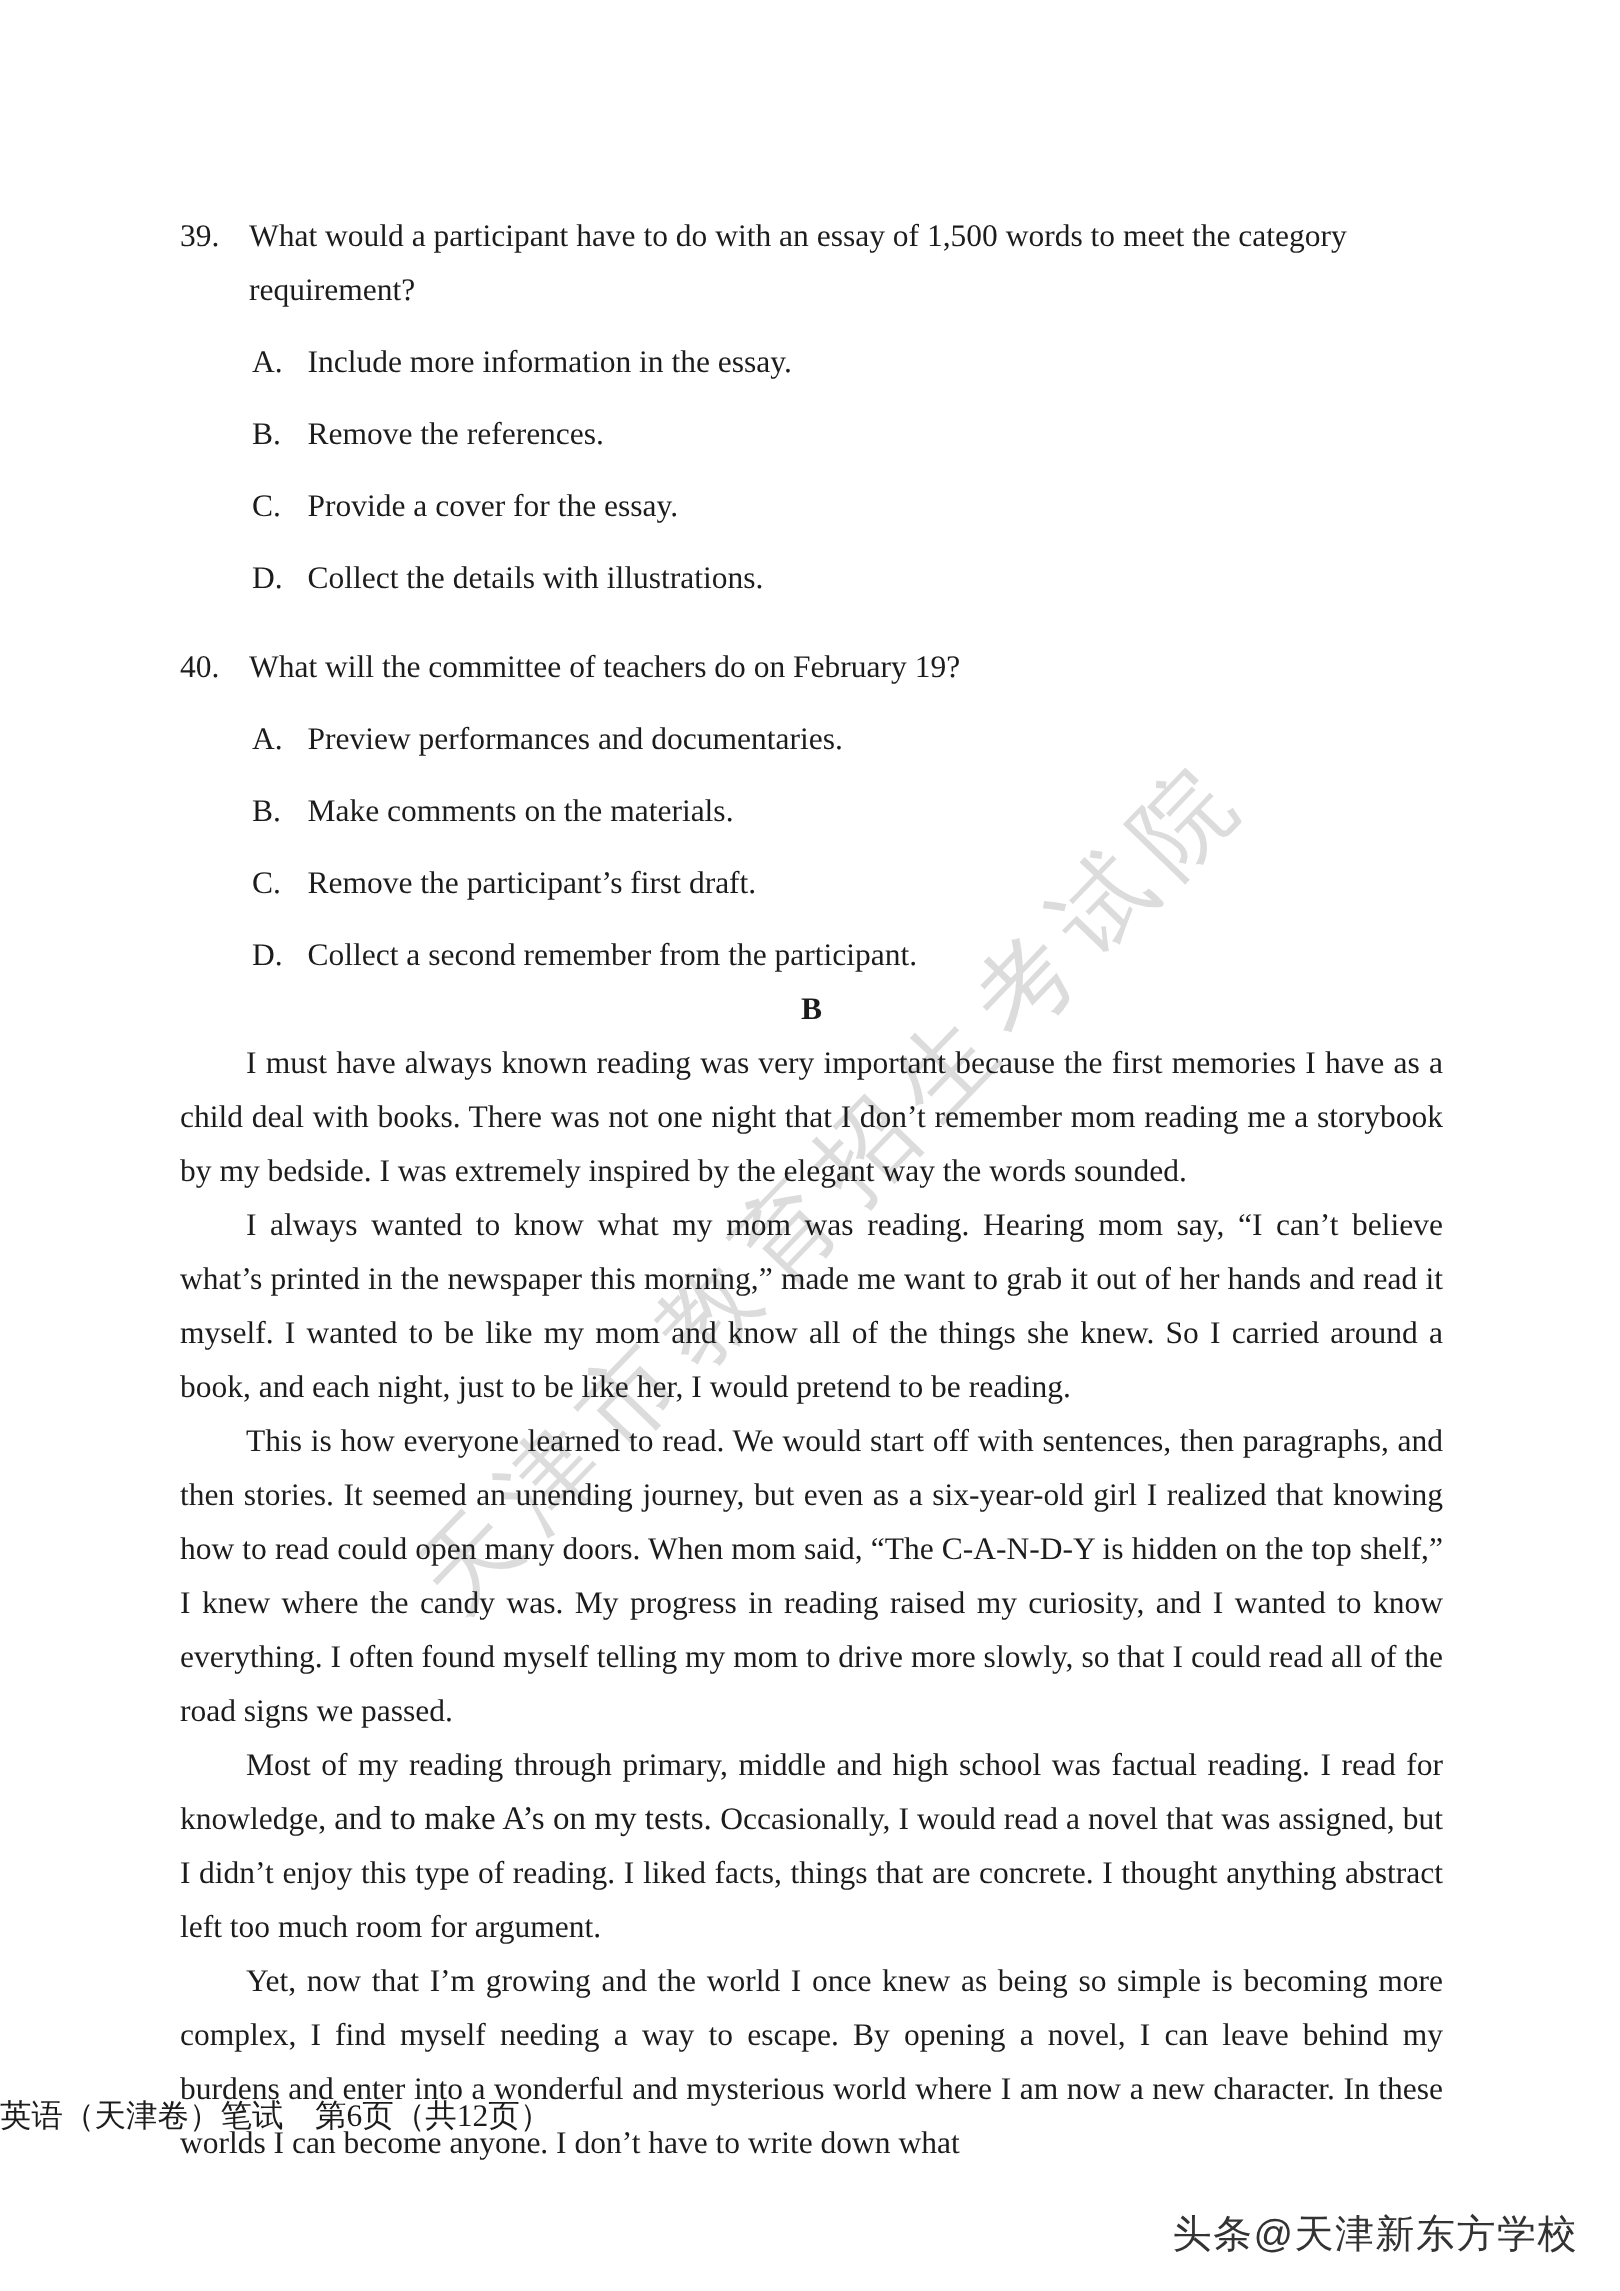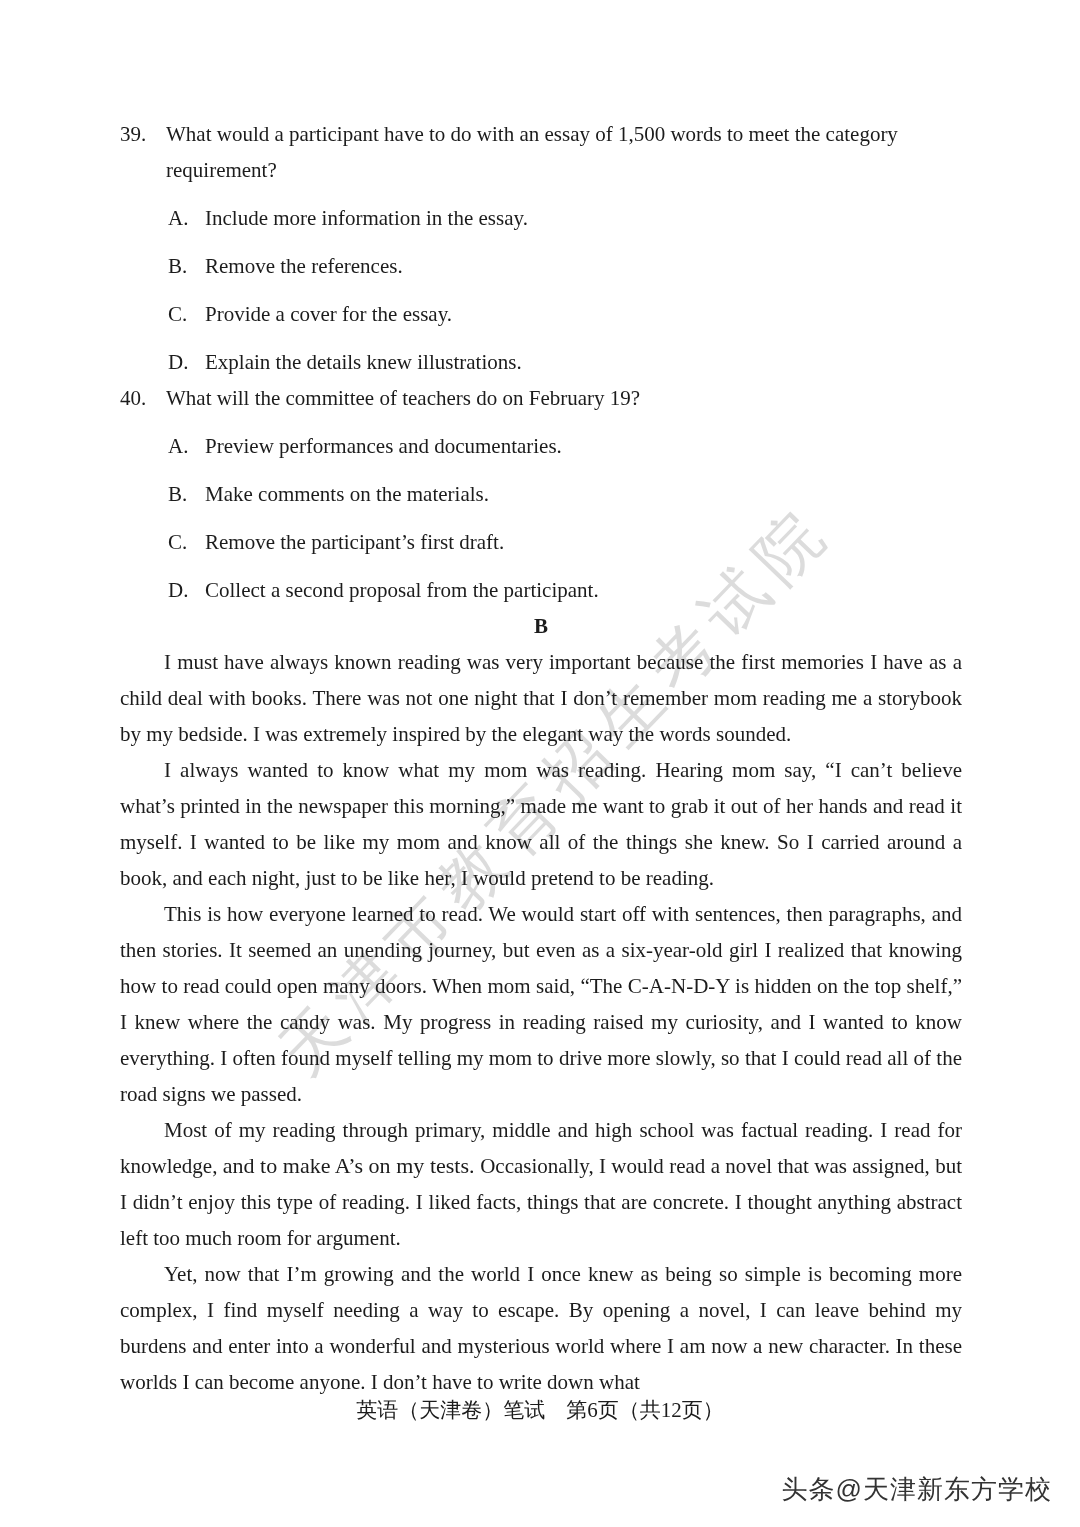"39. What would a participant" .stem { margin-top: none -> 23px }
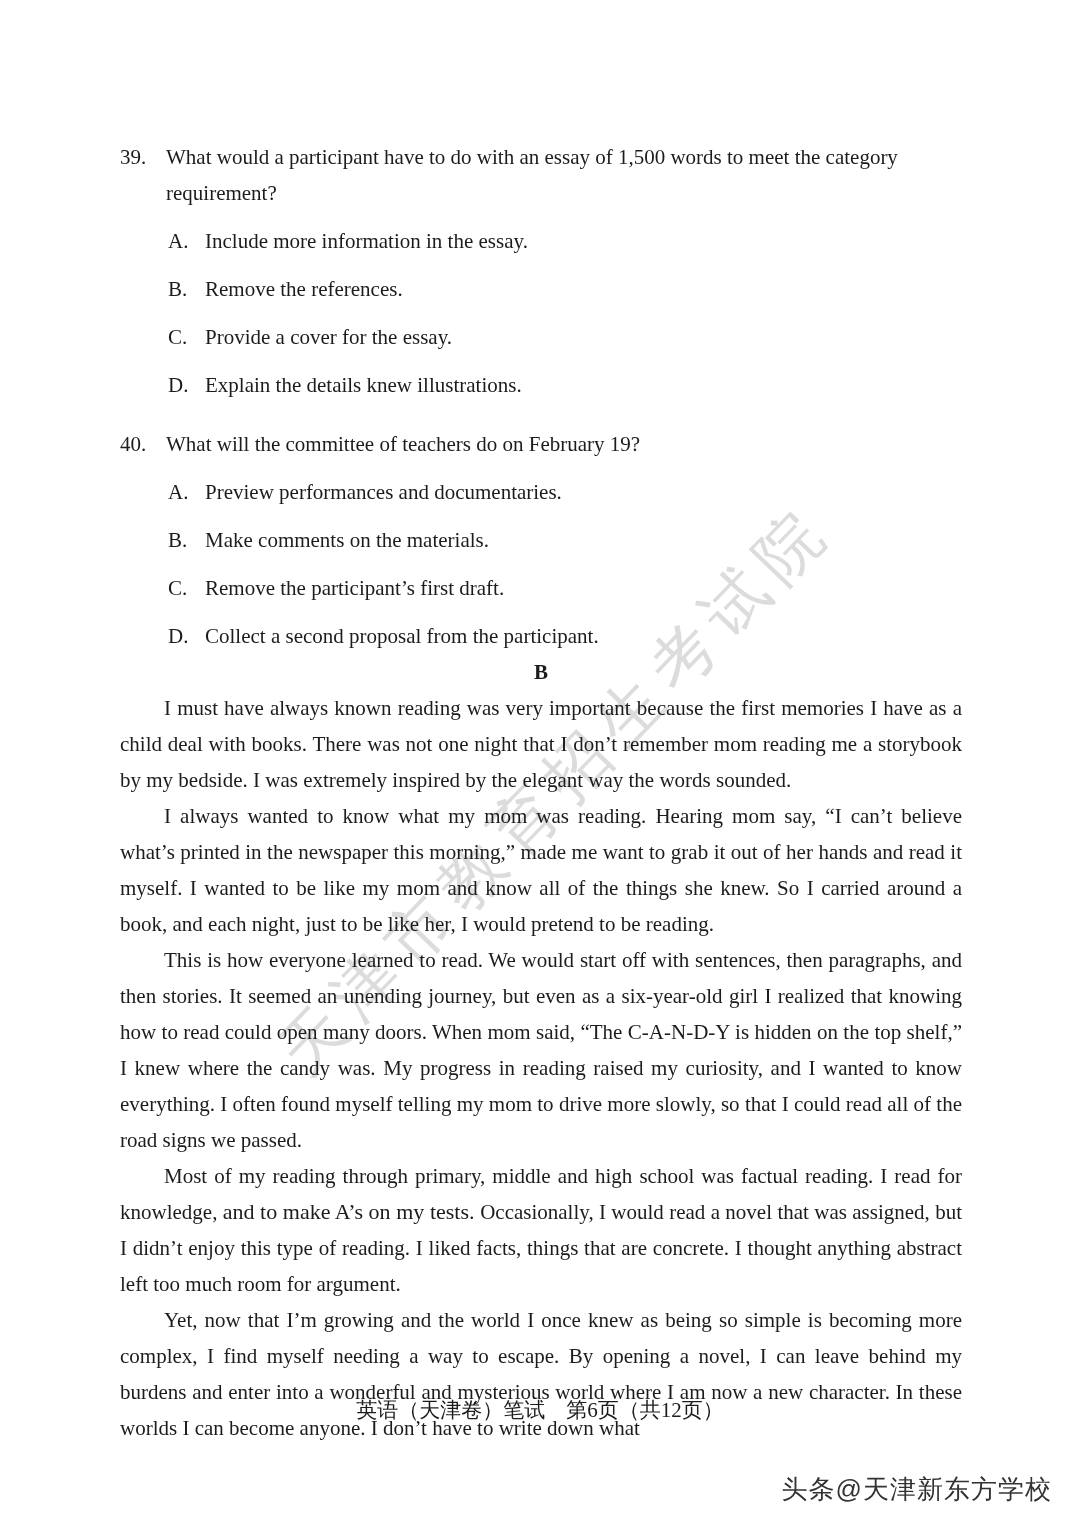"Explain the details knew illustrations." span { text: Explain the details knew -> Collect the details with }
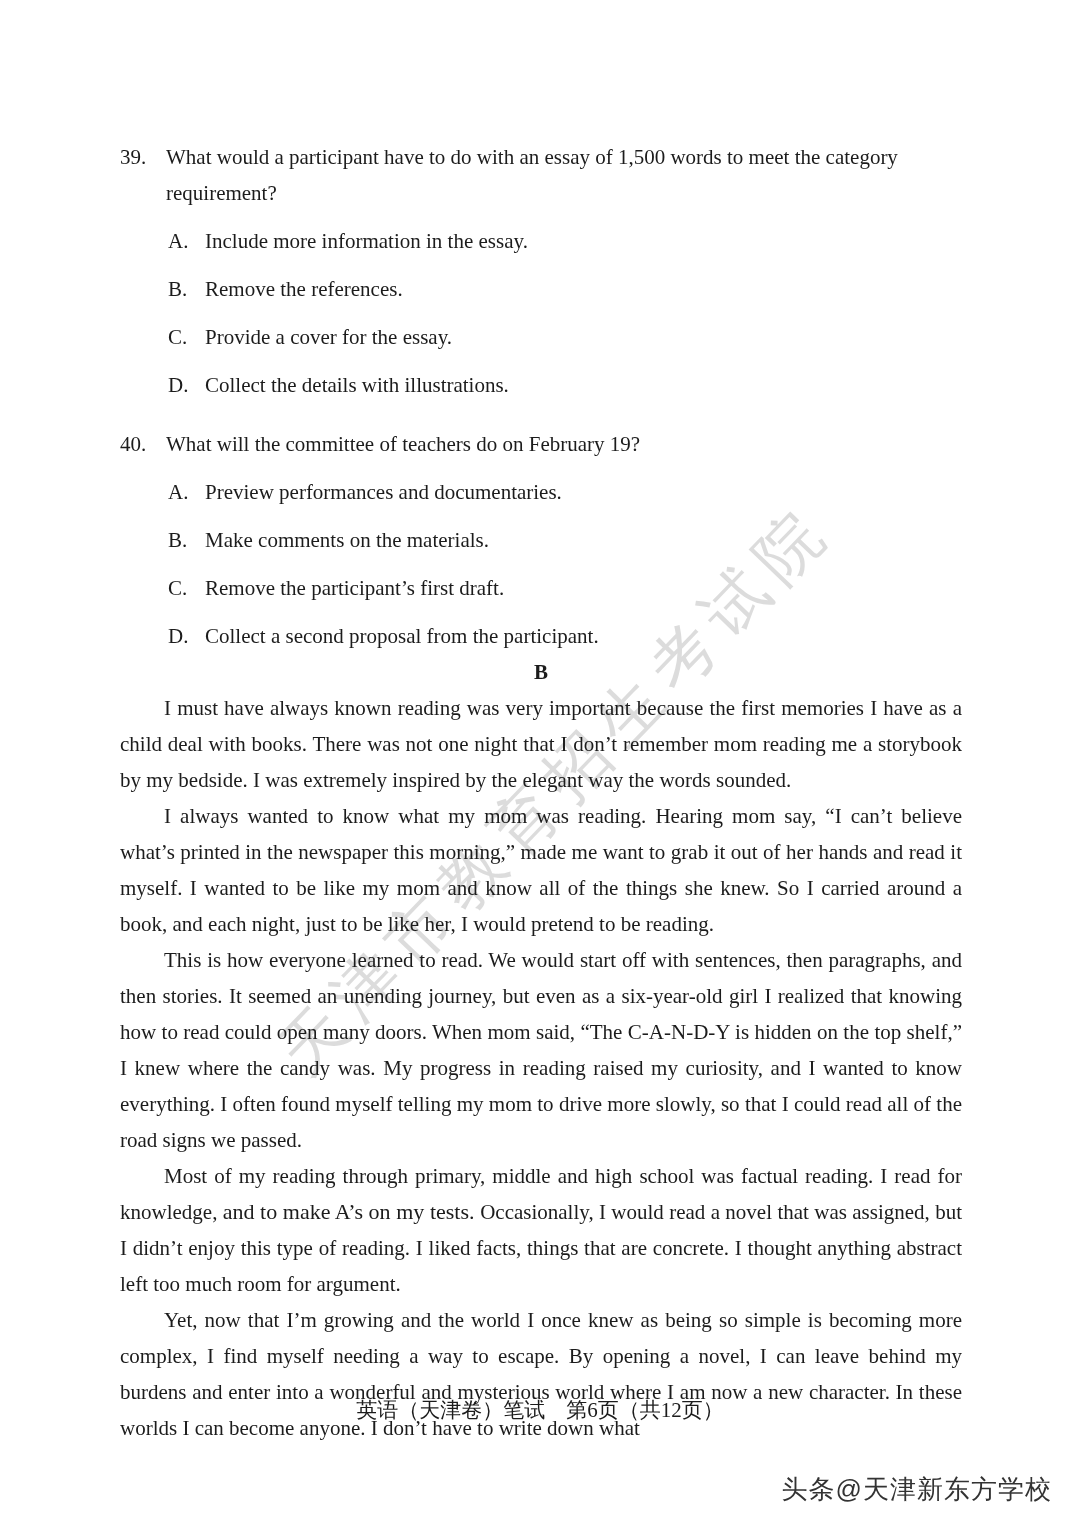"Collect a second proposal from" span { text: proposal -> remember }
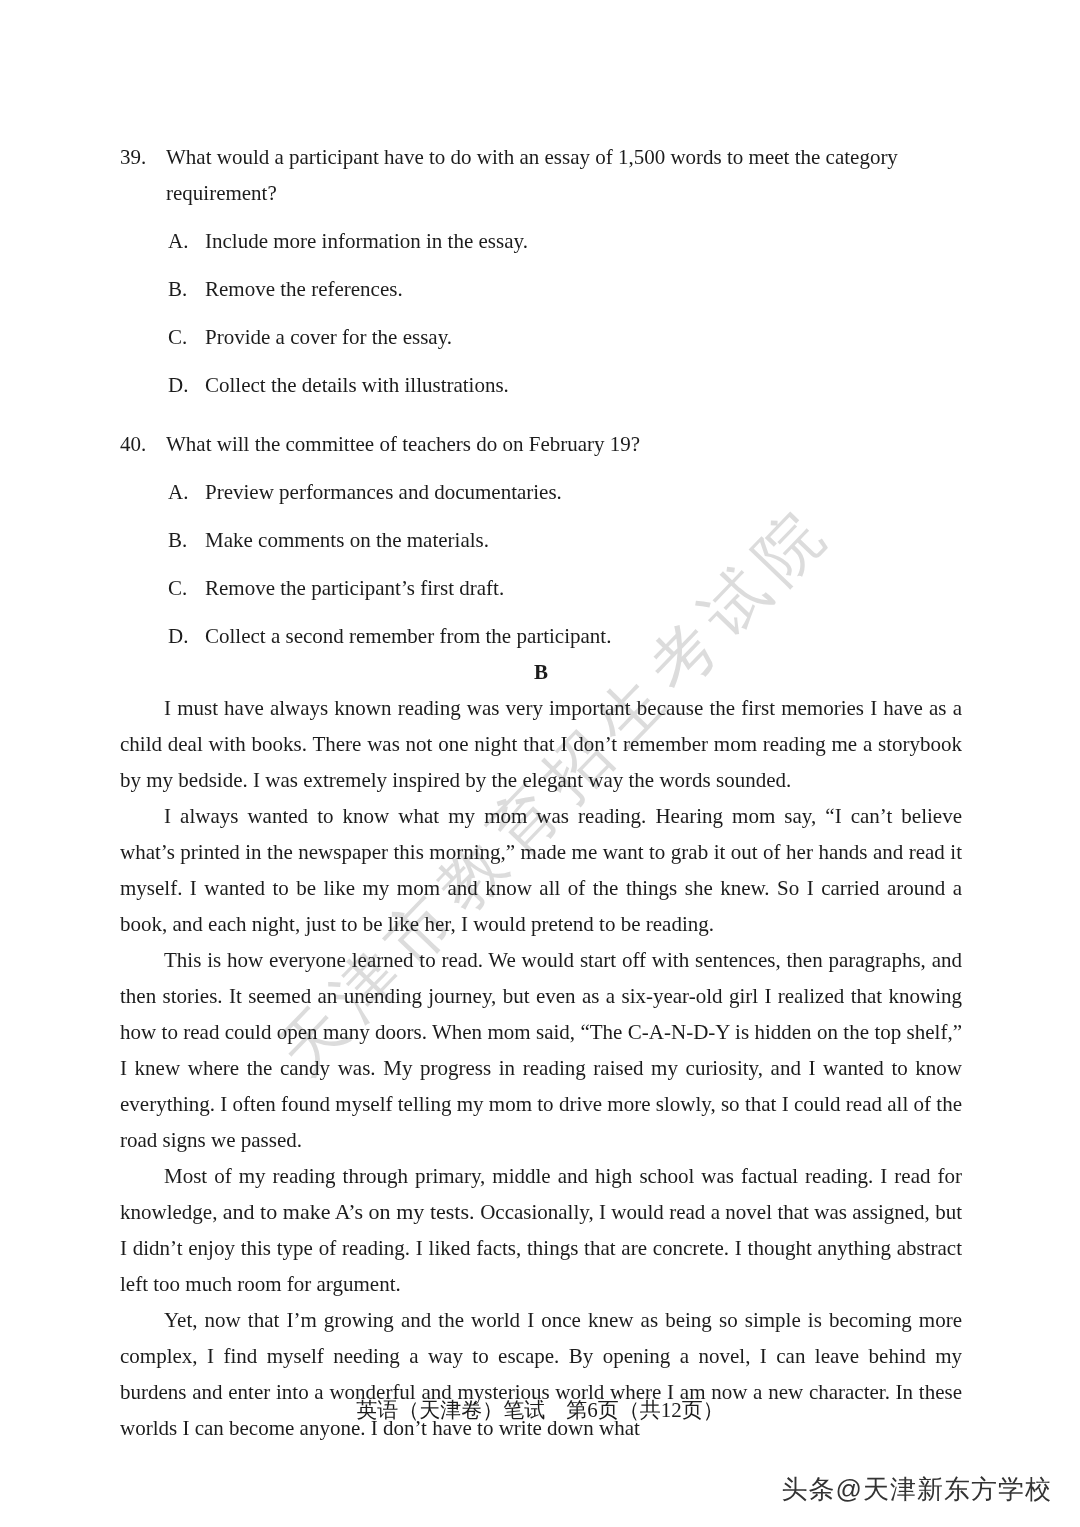"英语（天津卷）笔试 第6页（共12页）" .footer { text-align: center -> left }
